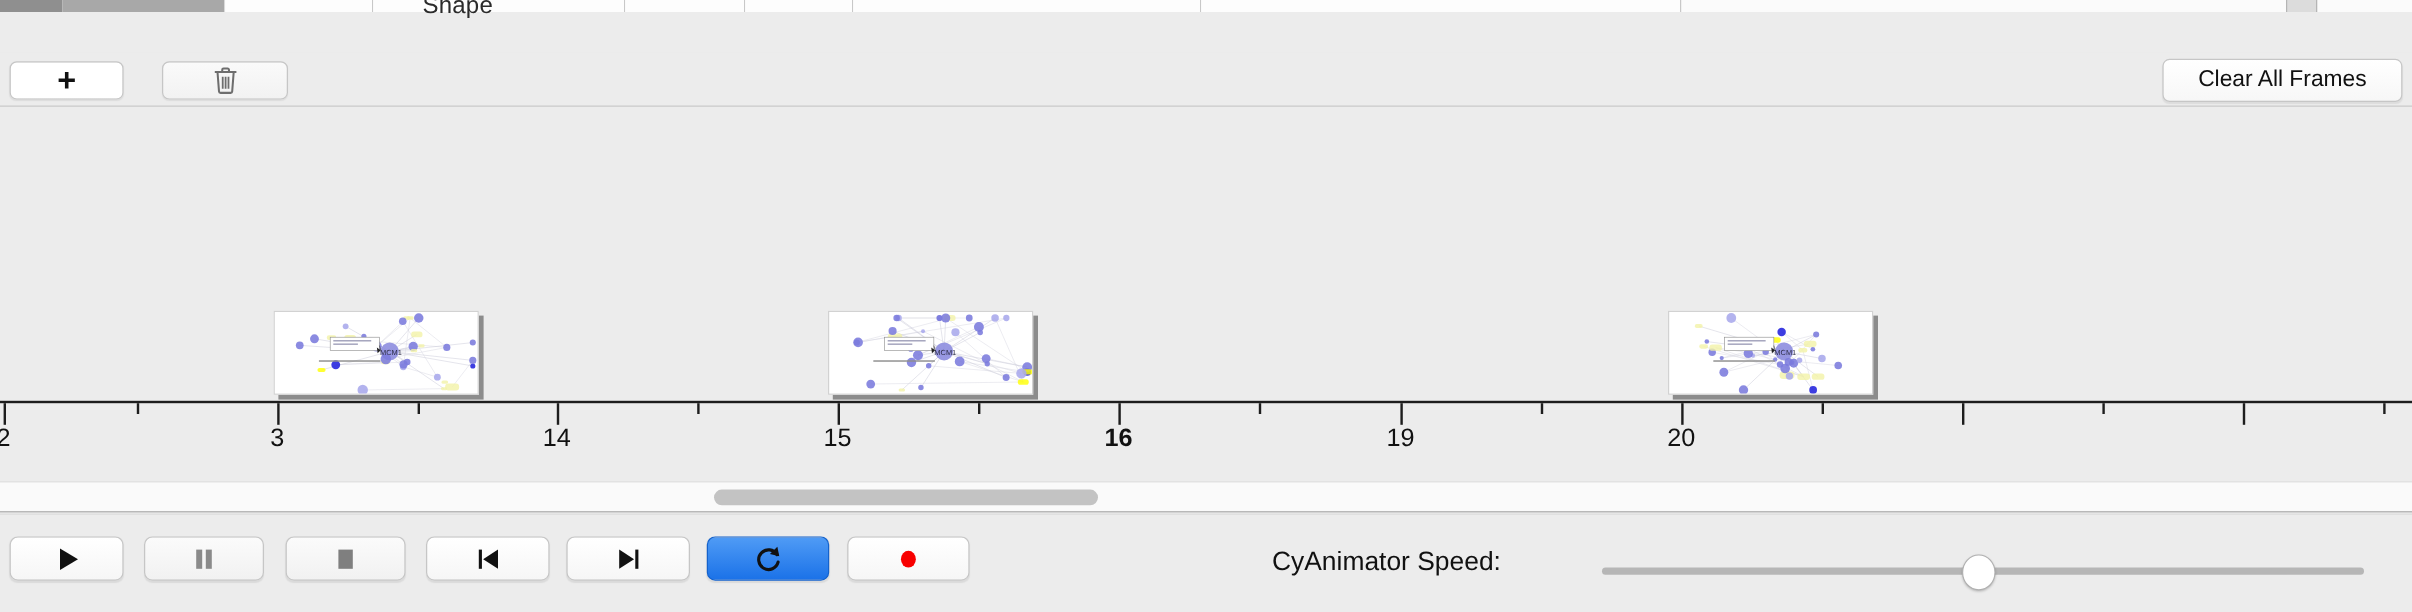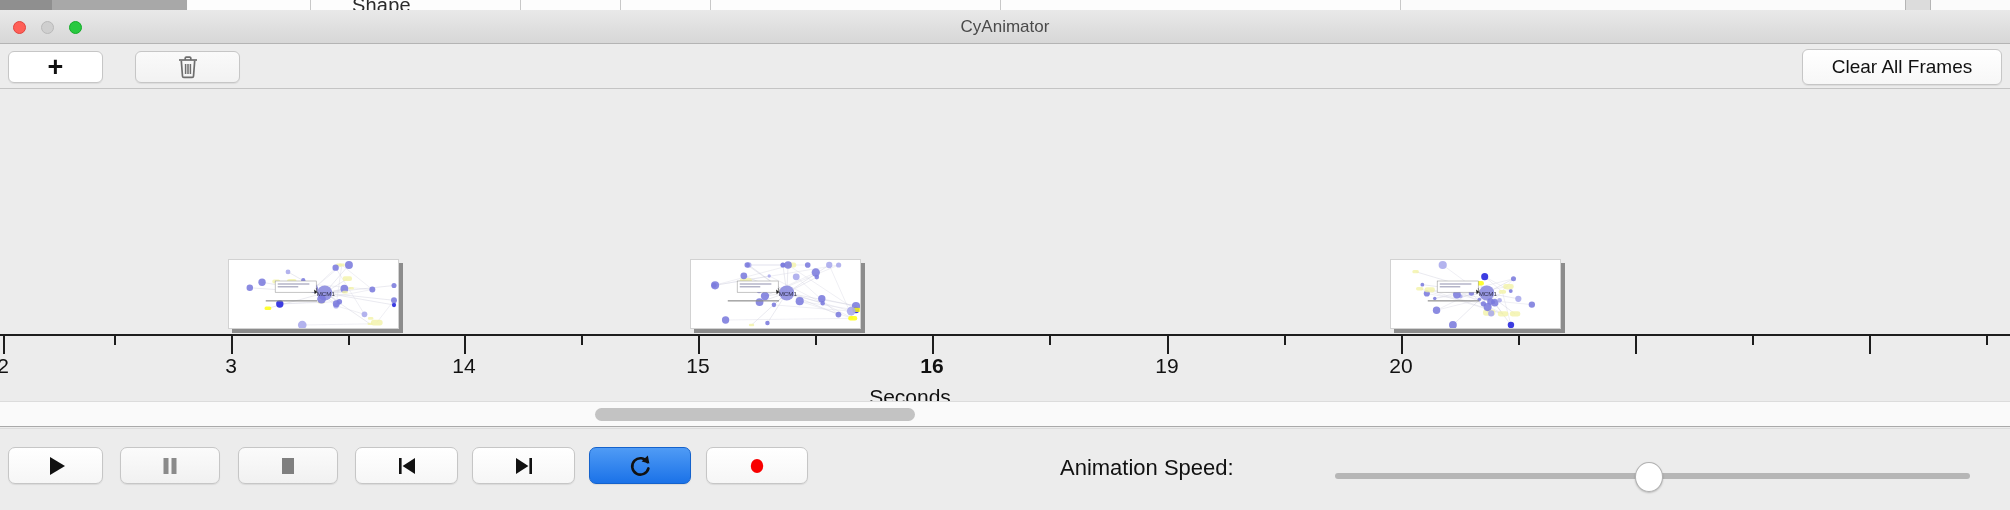"CyAnimator" div.titlebar { html: <div> <div></div> <div></div> <div></div> <div>CyAnimator</div> </div> -> none }
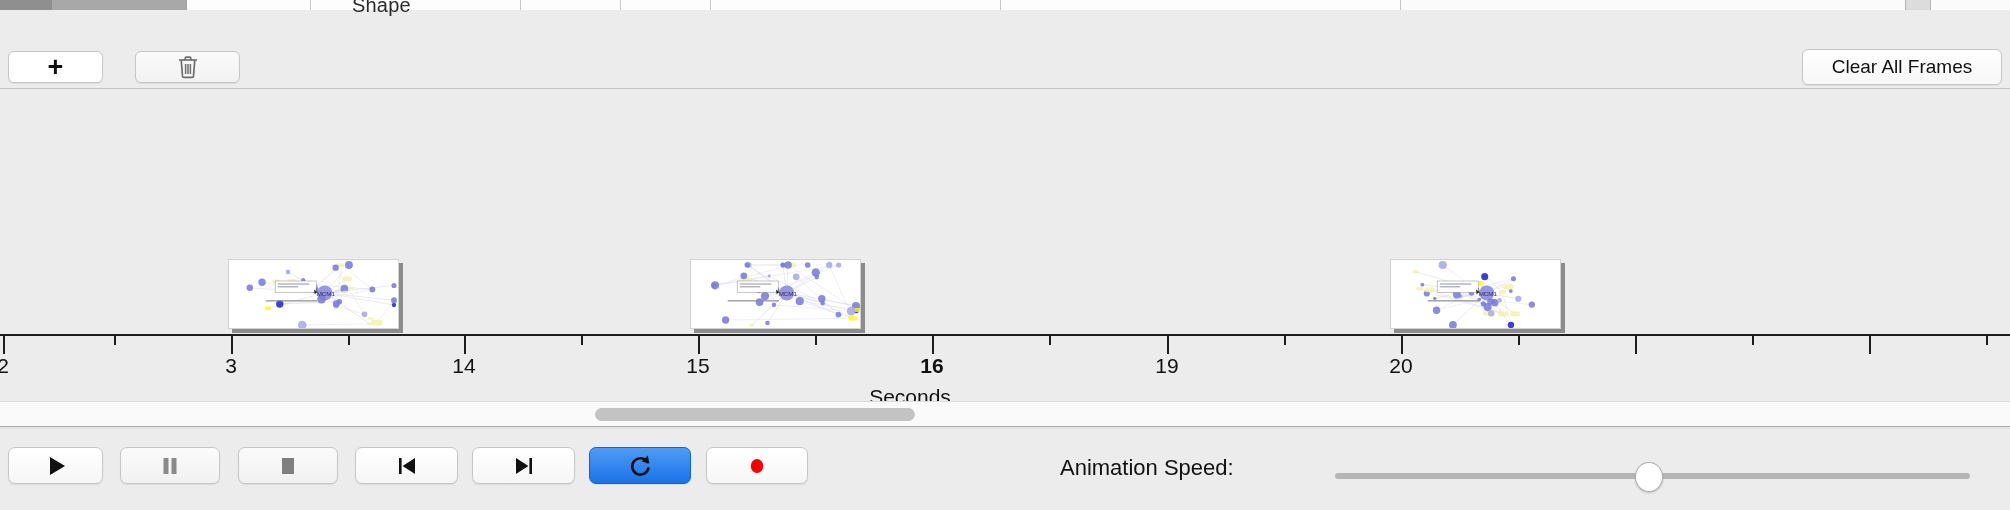"Seconds" div.axis-title { html: <div> <span>Seconds</span> </div> -> none }
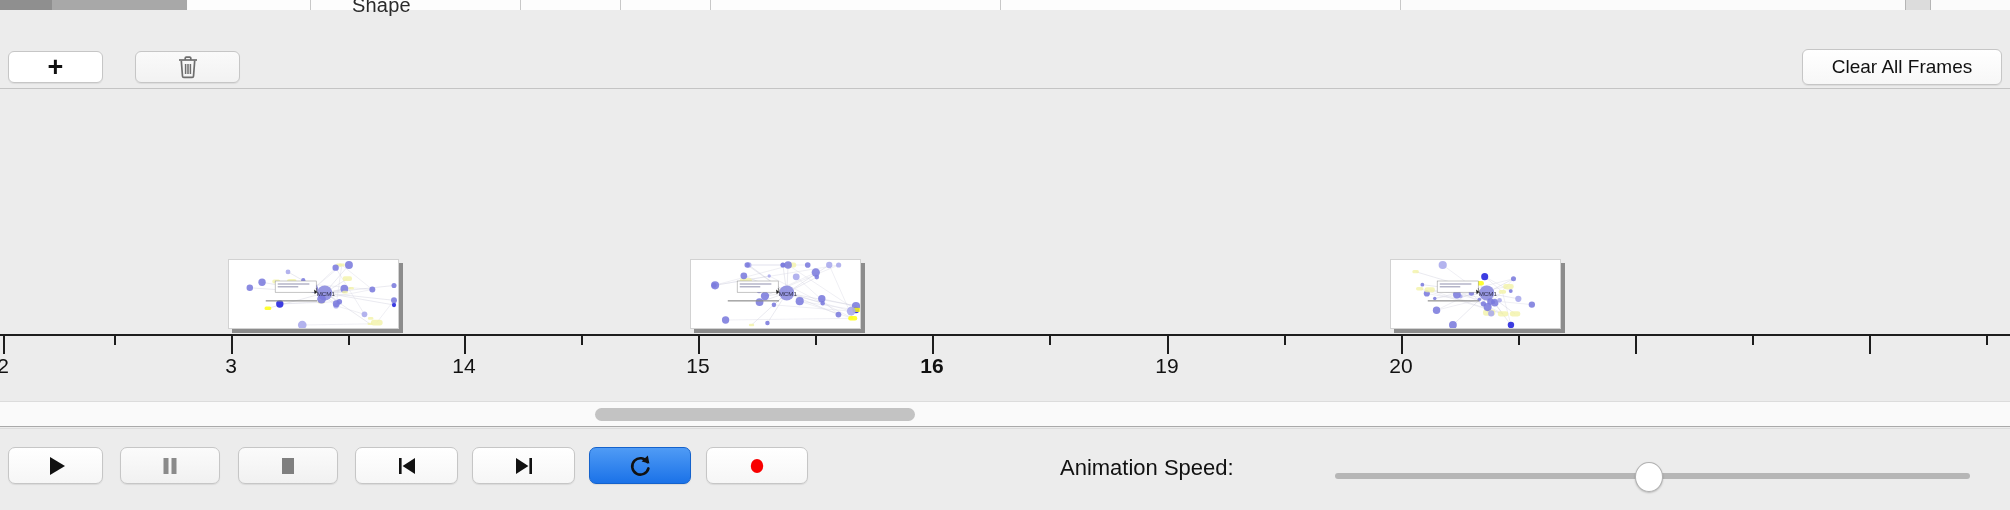"Animation Speed:" div.speed-label { text: Animation -> CyAnimator }
